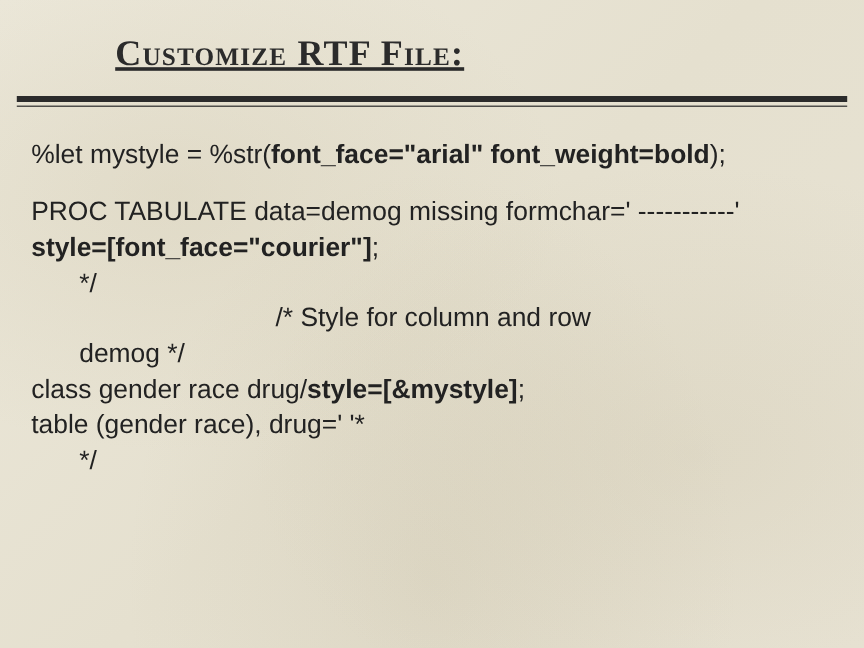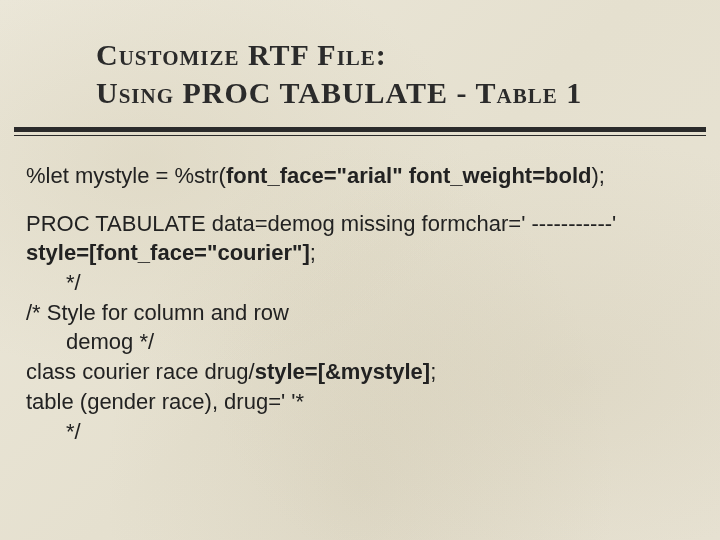"Customize RTF File:" .title-block { padding: 36px 60px 8px 96px -> 26px 60px 8px 96px; text-decoration: none -> underline }
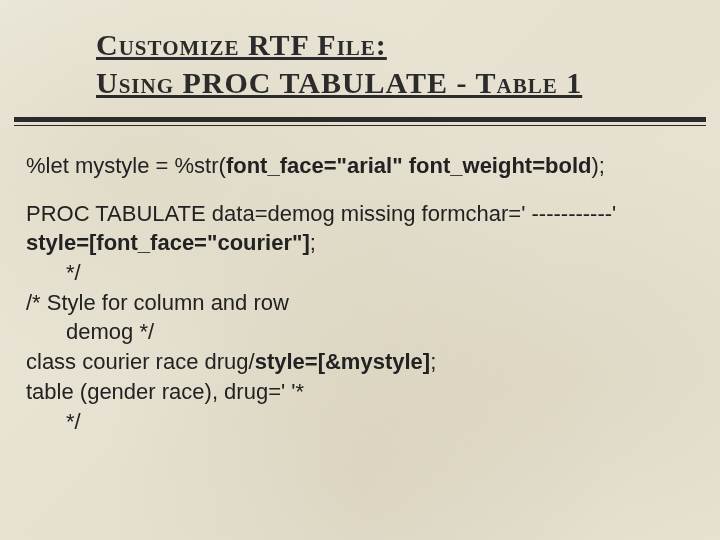"Using PROC TABULATE - Table" div.title-line { html: <div>Using PROC TABULATE - Table 1</div> -> none }
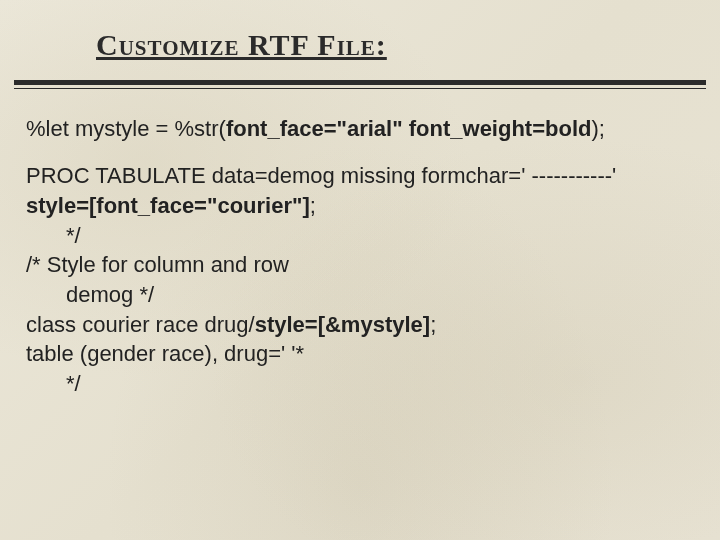"/* Style for column and" div { text-align: left -> center }
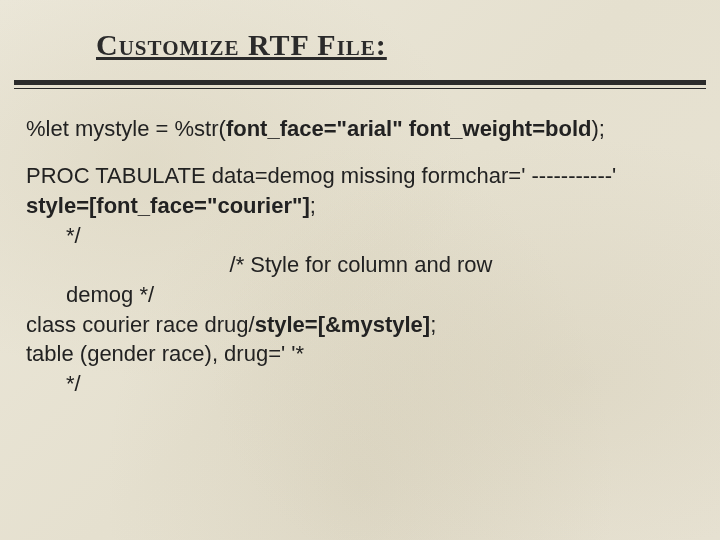"class courier race drug/" span { text: courier -> gender }
